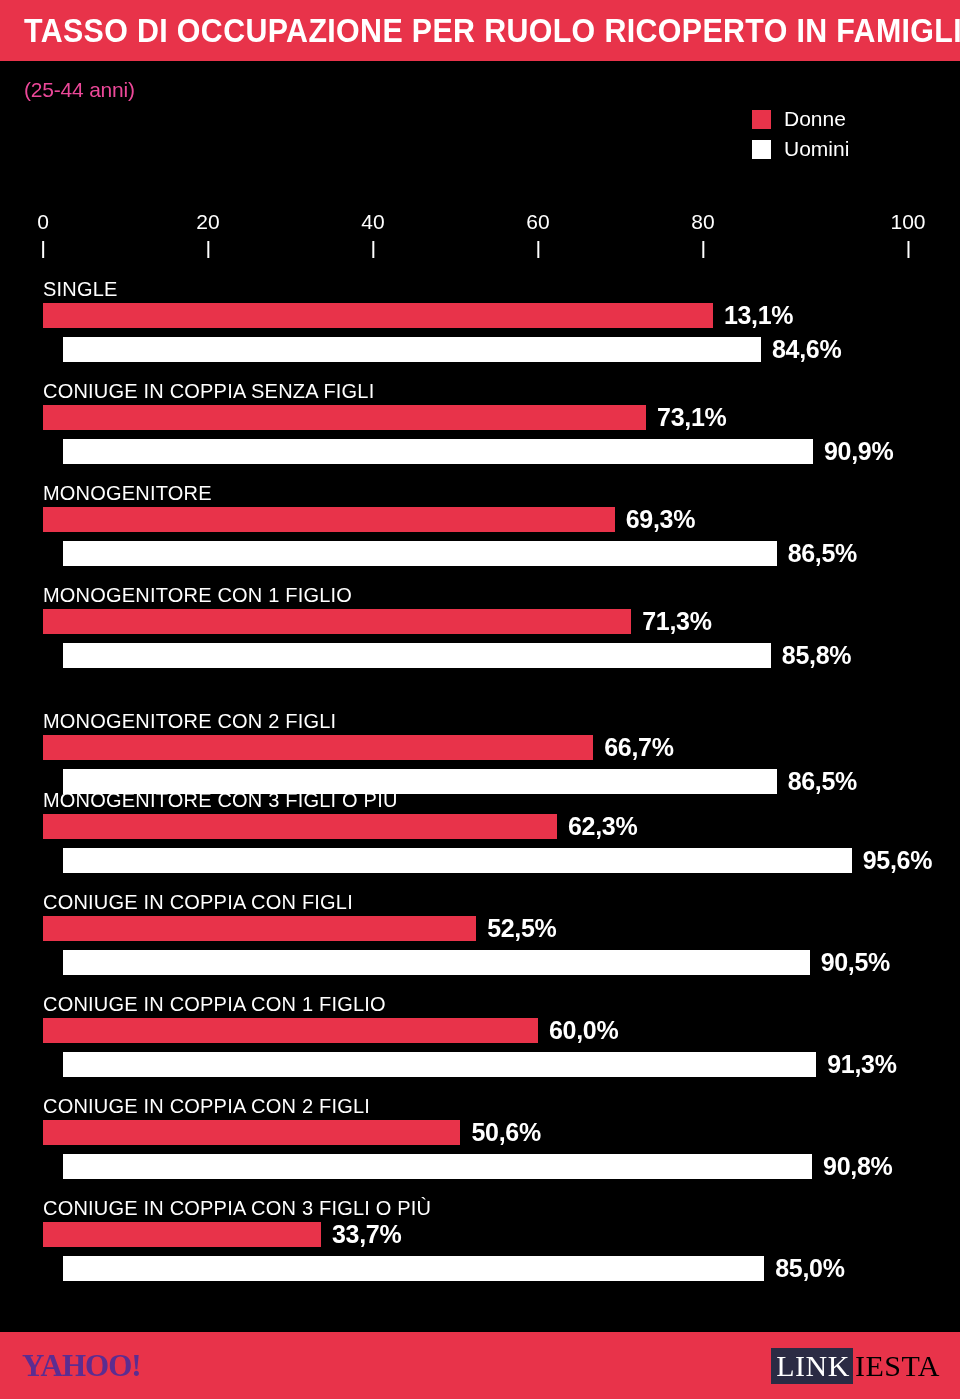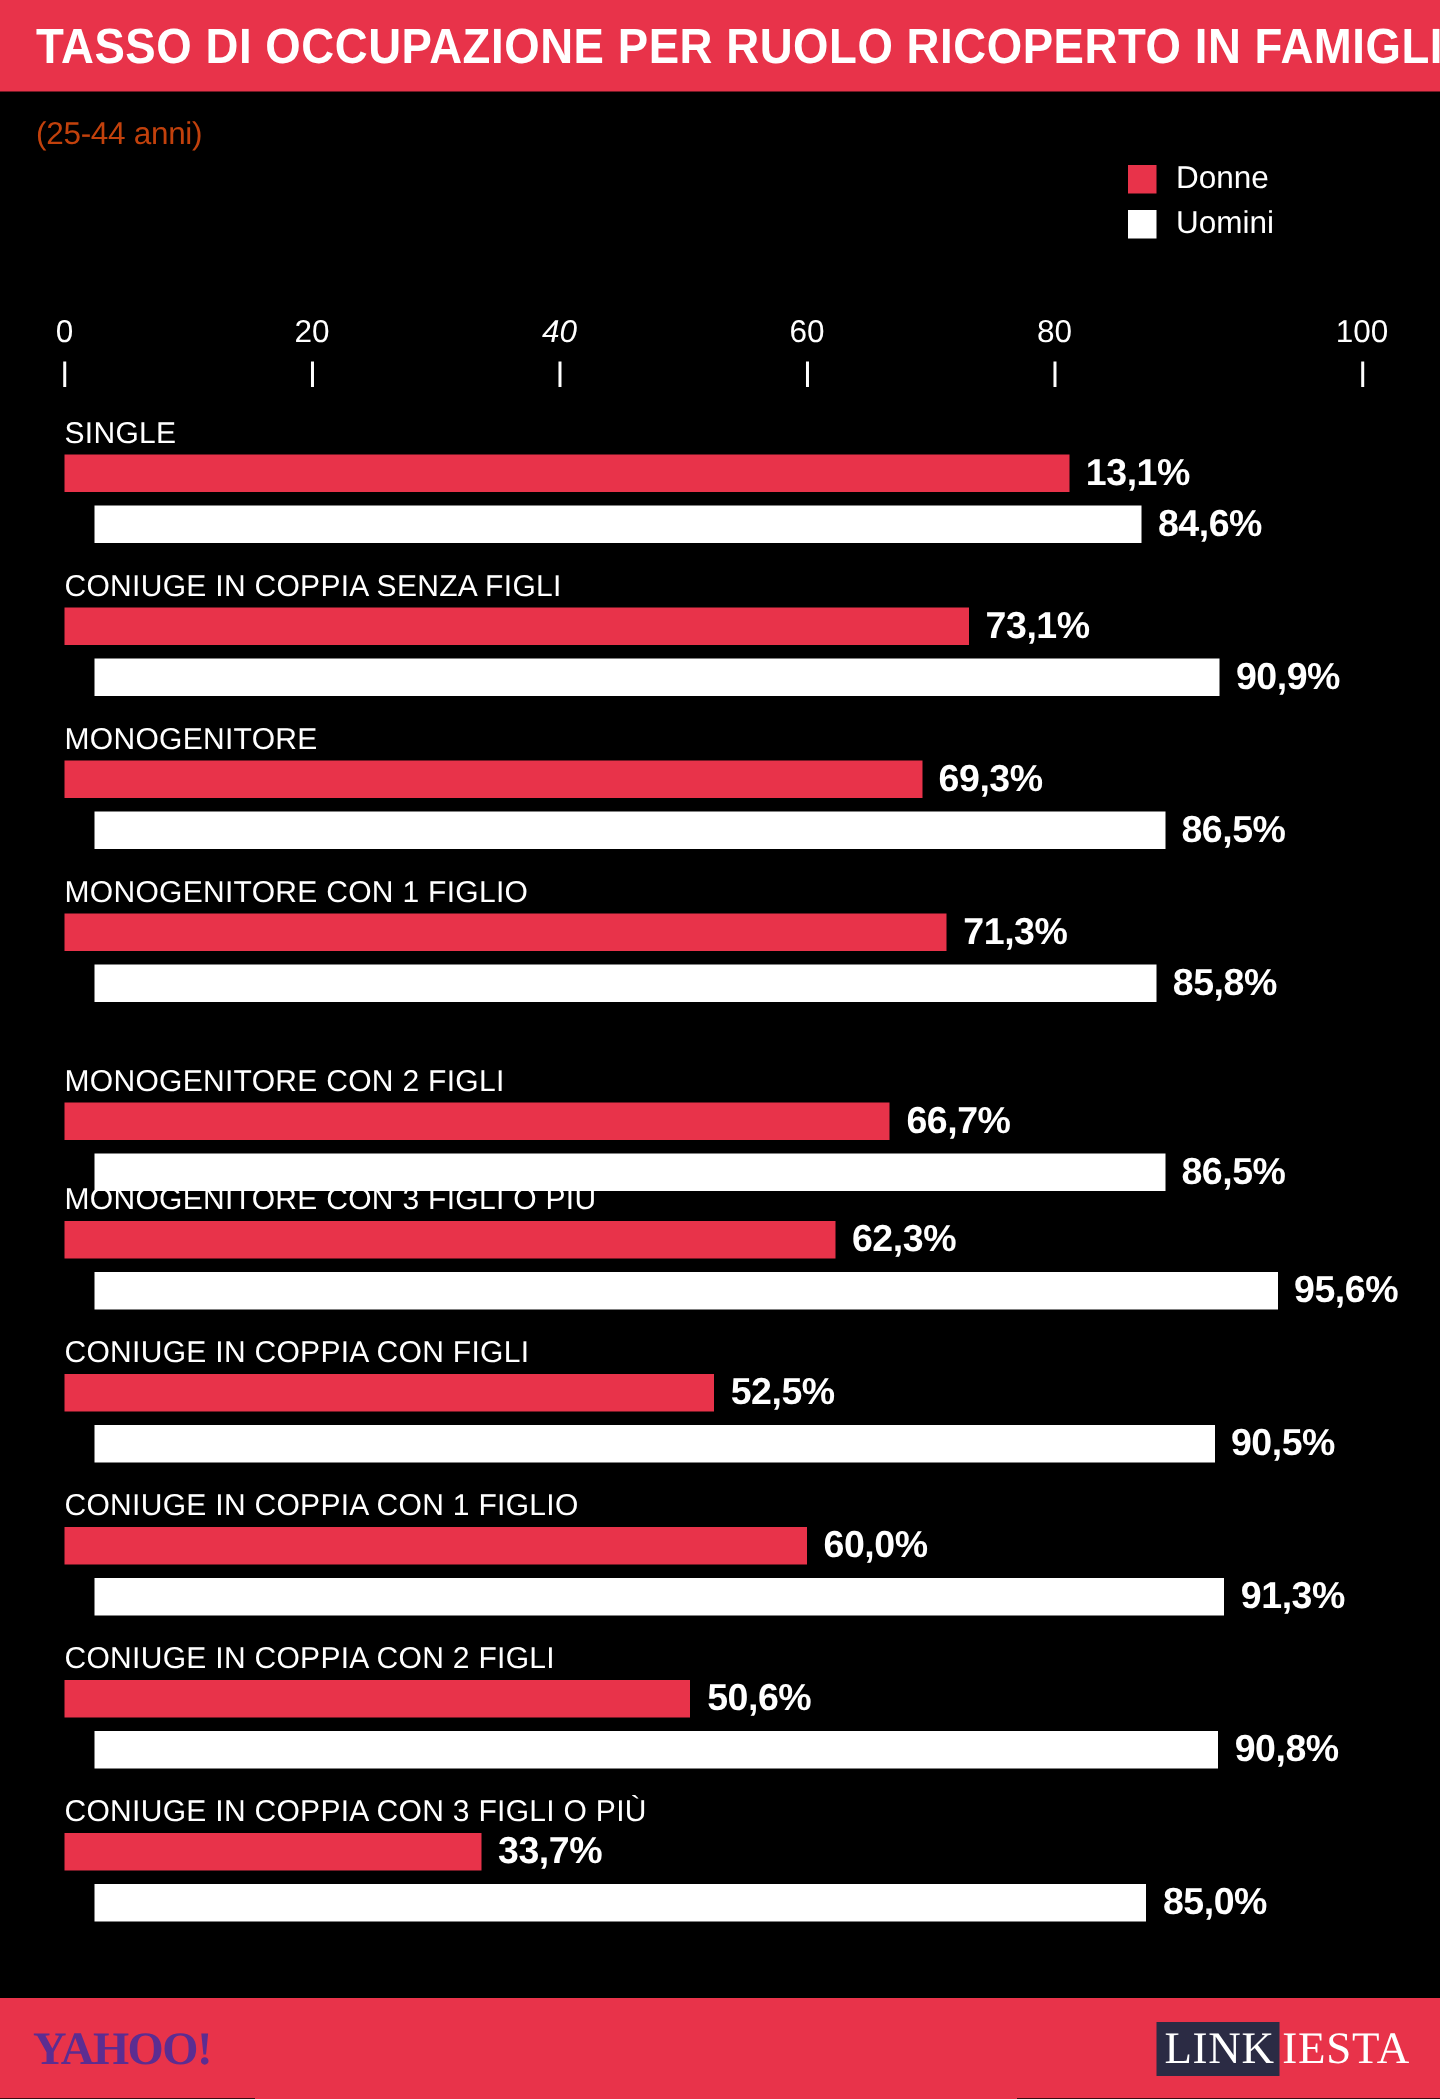"(25-44 anni)" .subtitle { color: #c2410c -> #ec4899 }
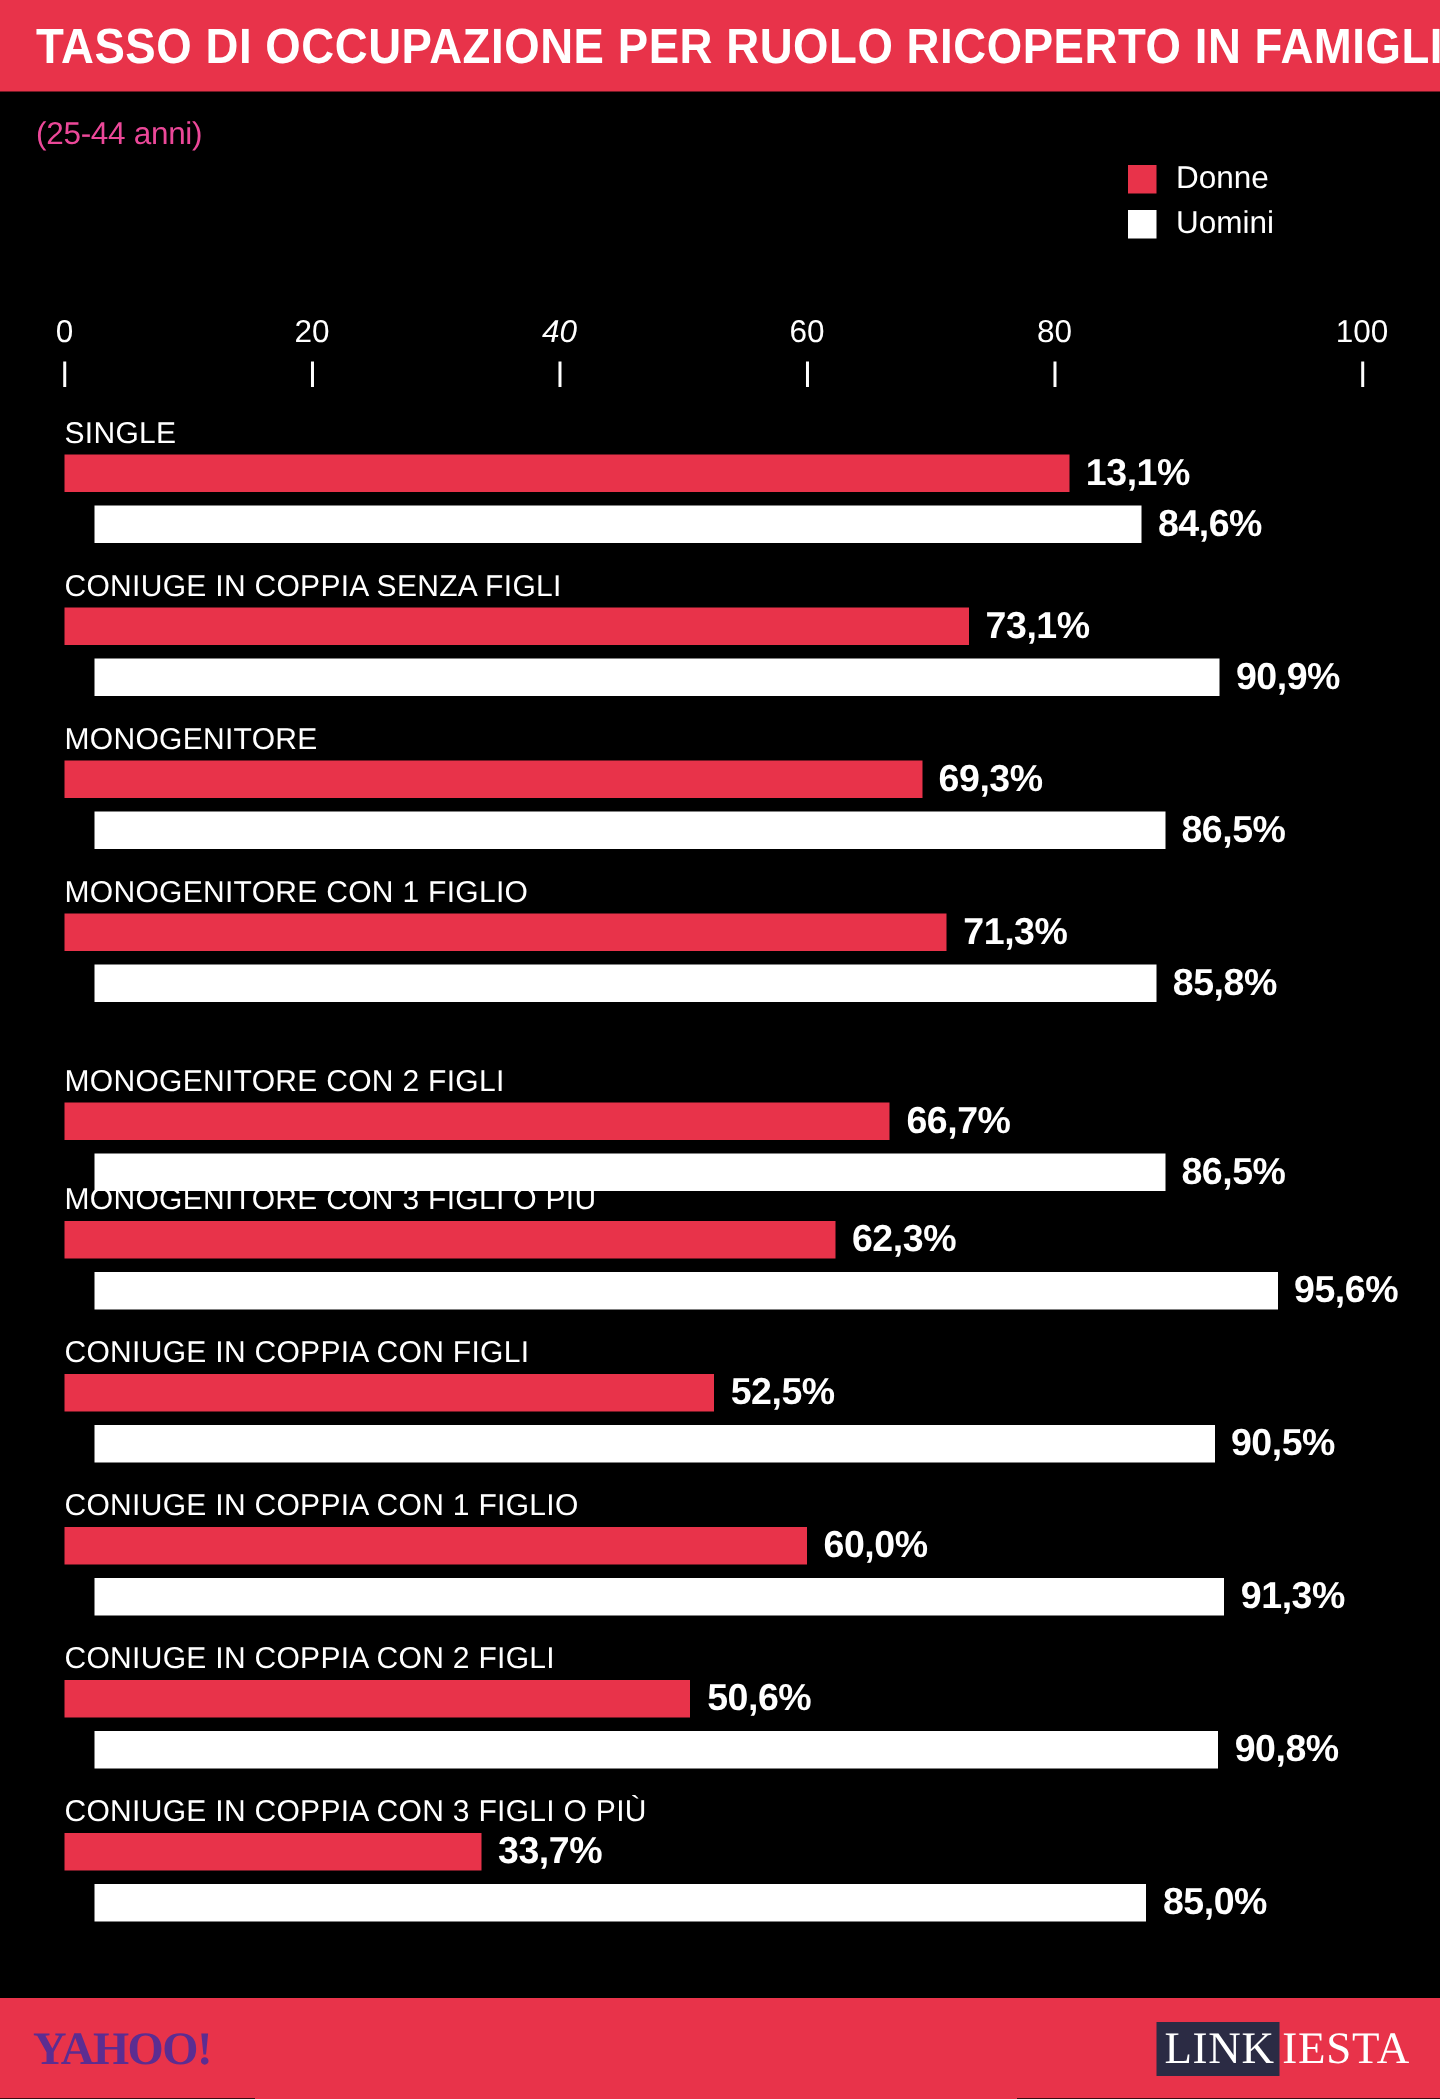"40" div.axis-tick { font-style: italic -> none }
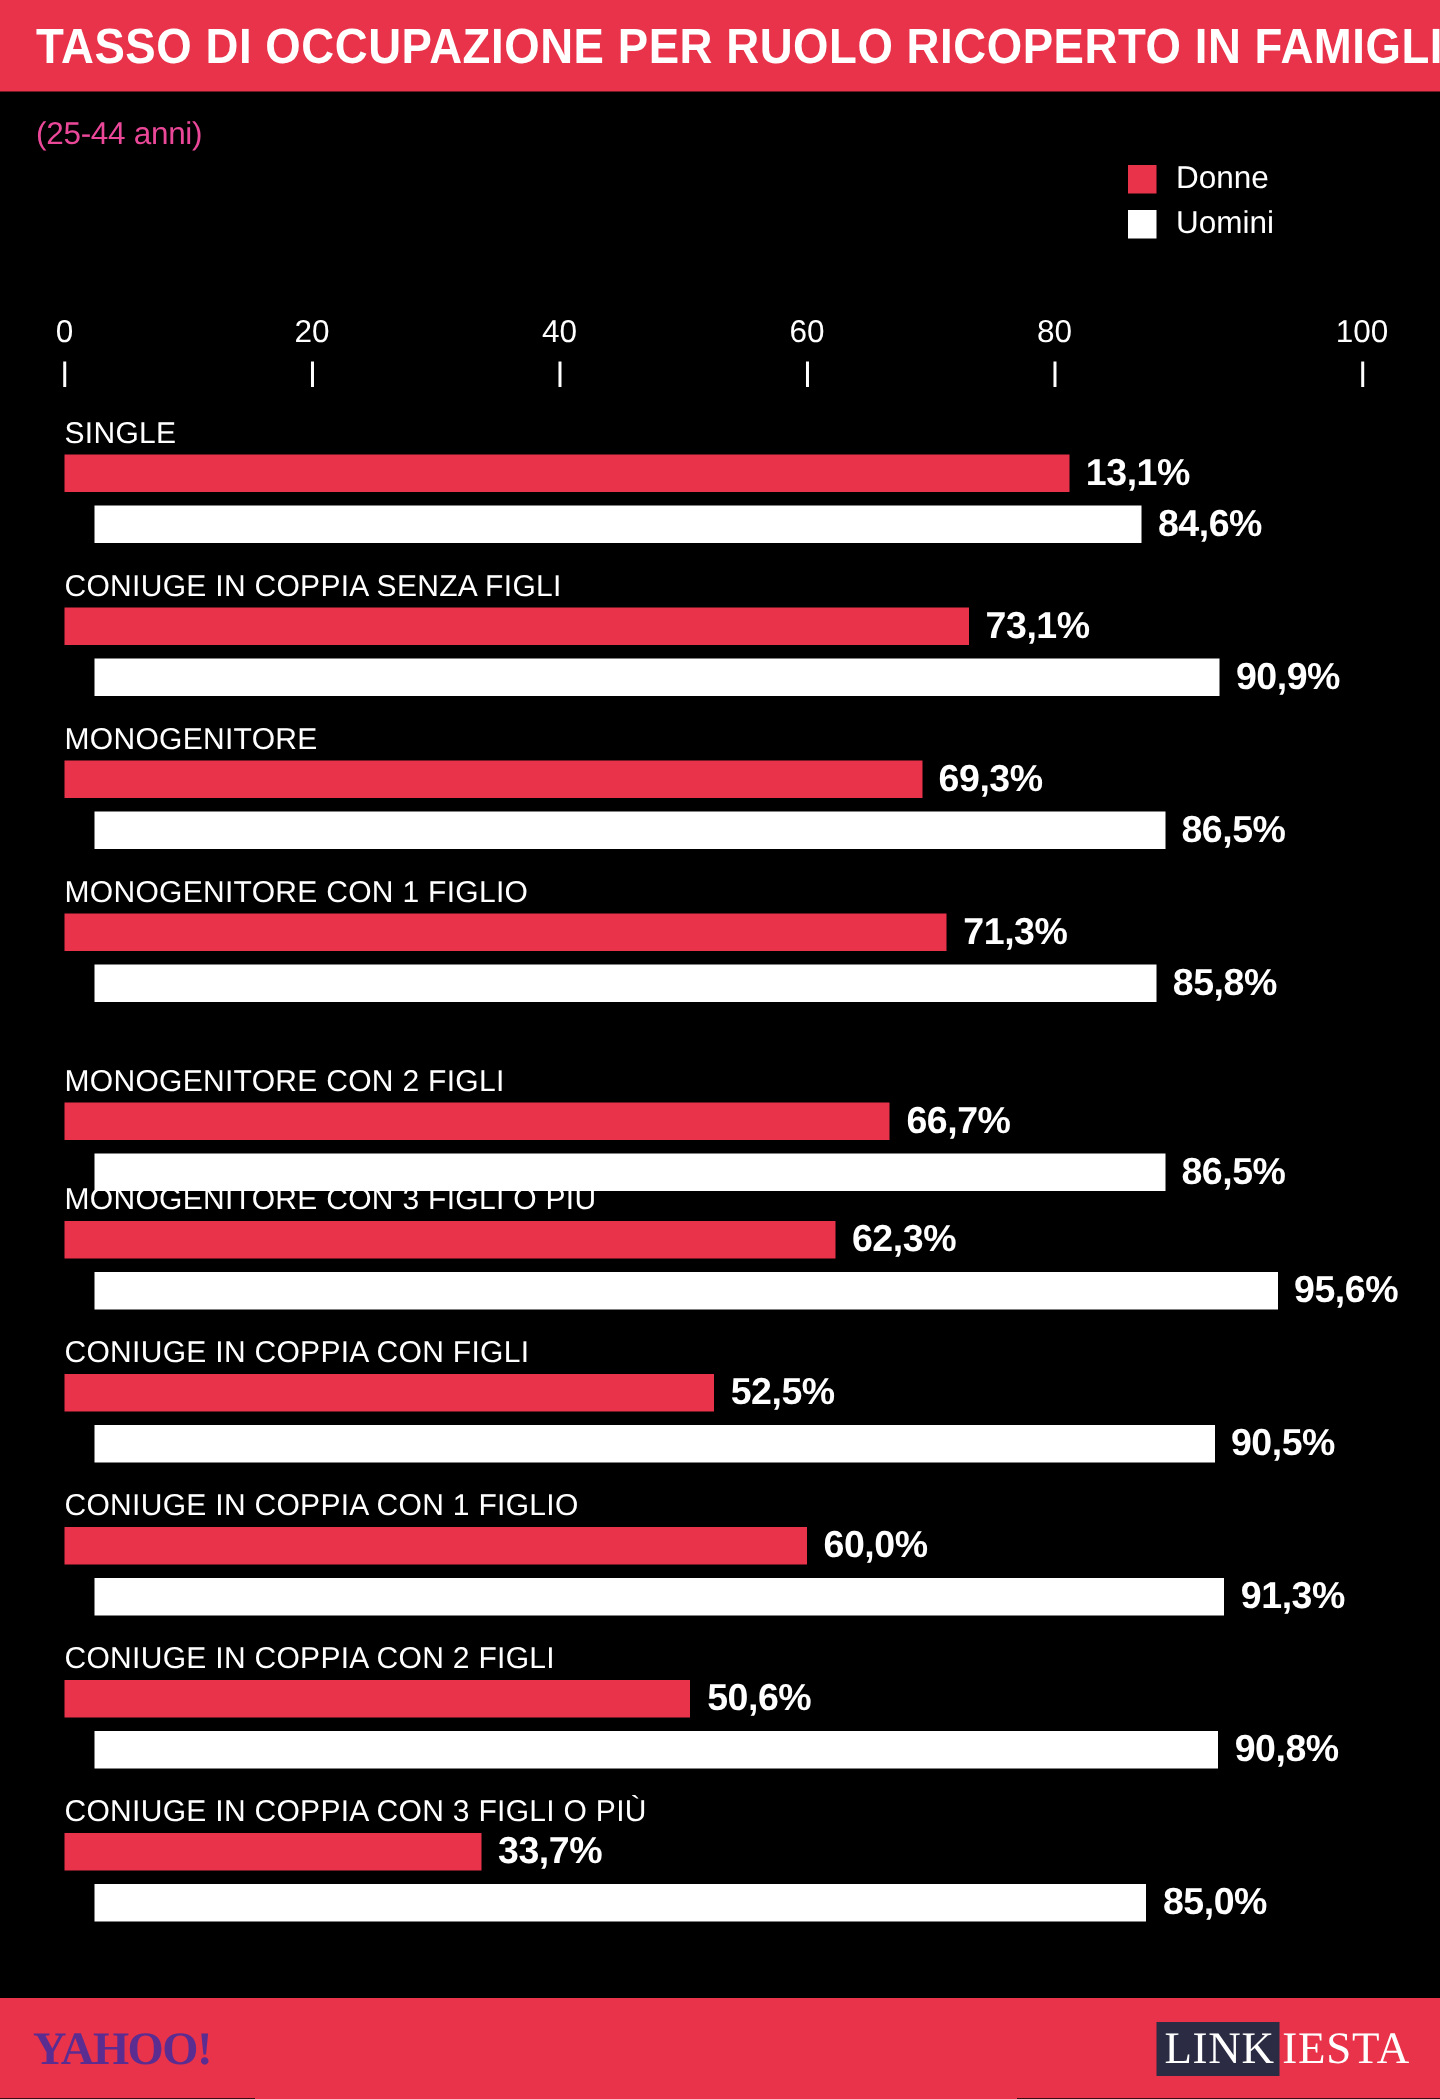"IESTA" .linkiesta-logo .iesta { color: #ffffff -> #000000 }
